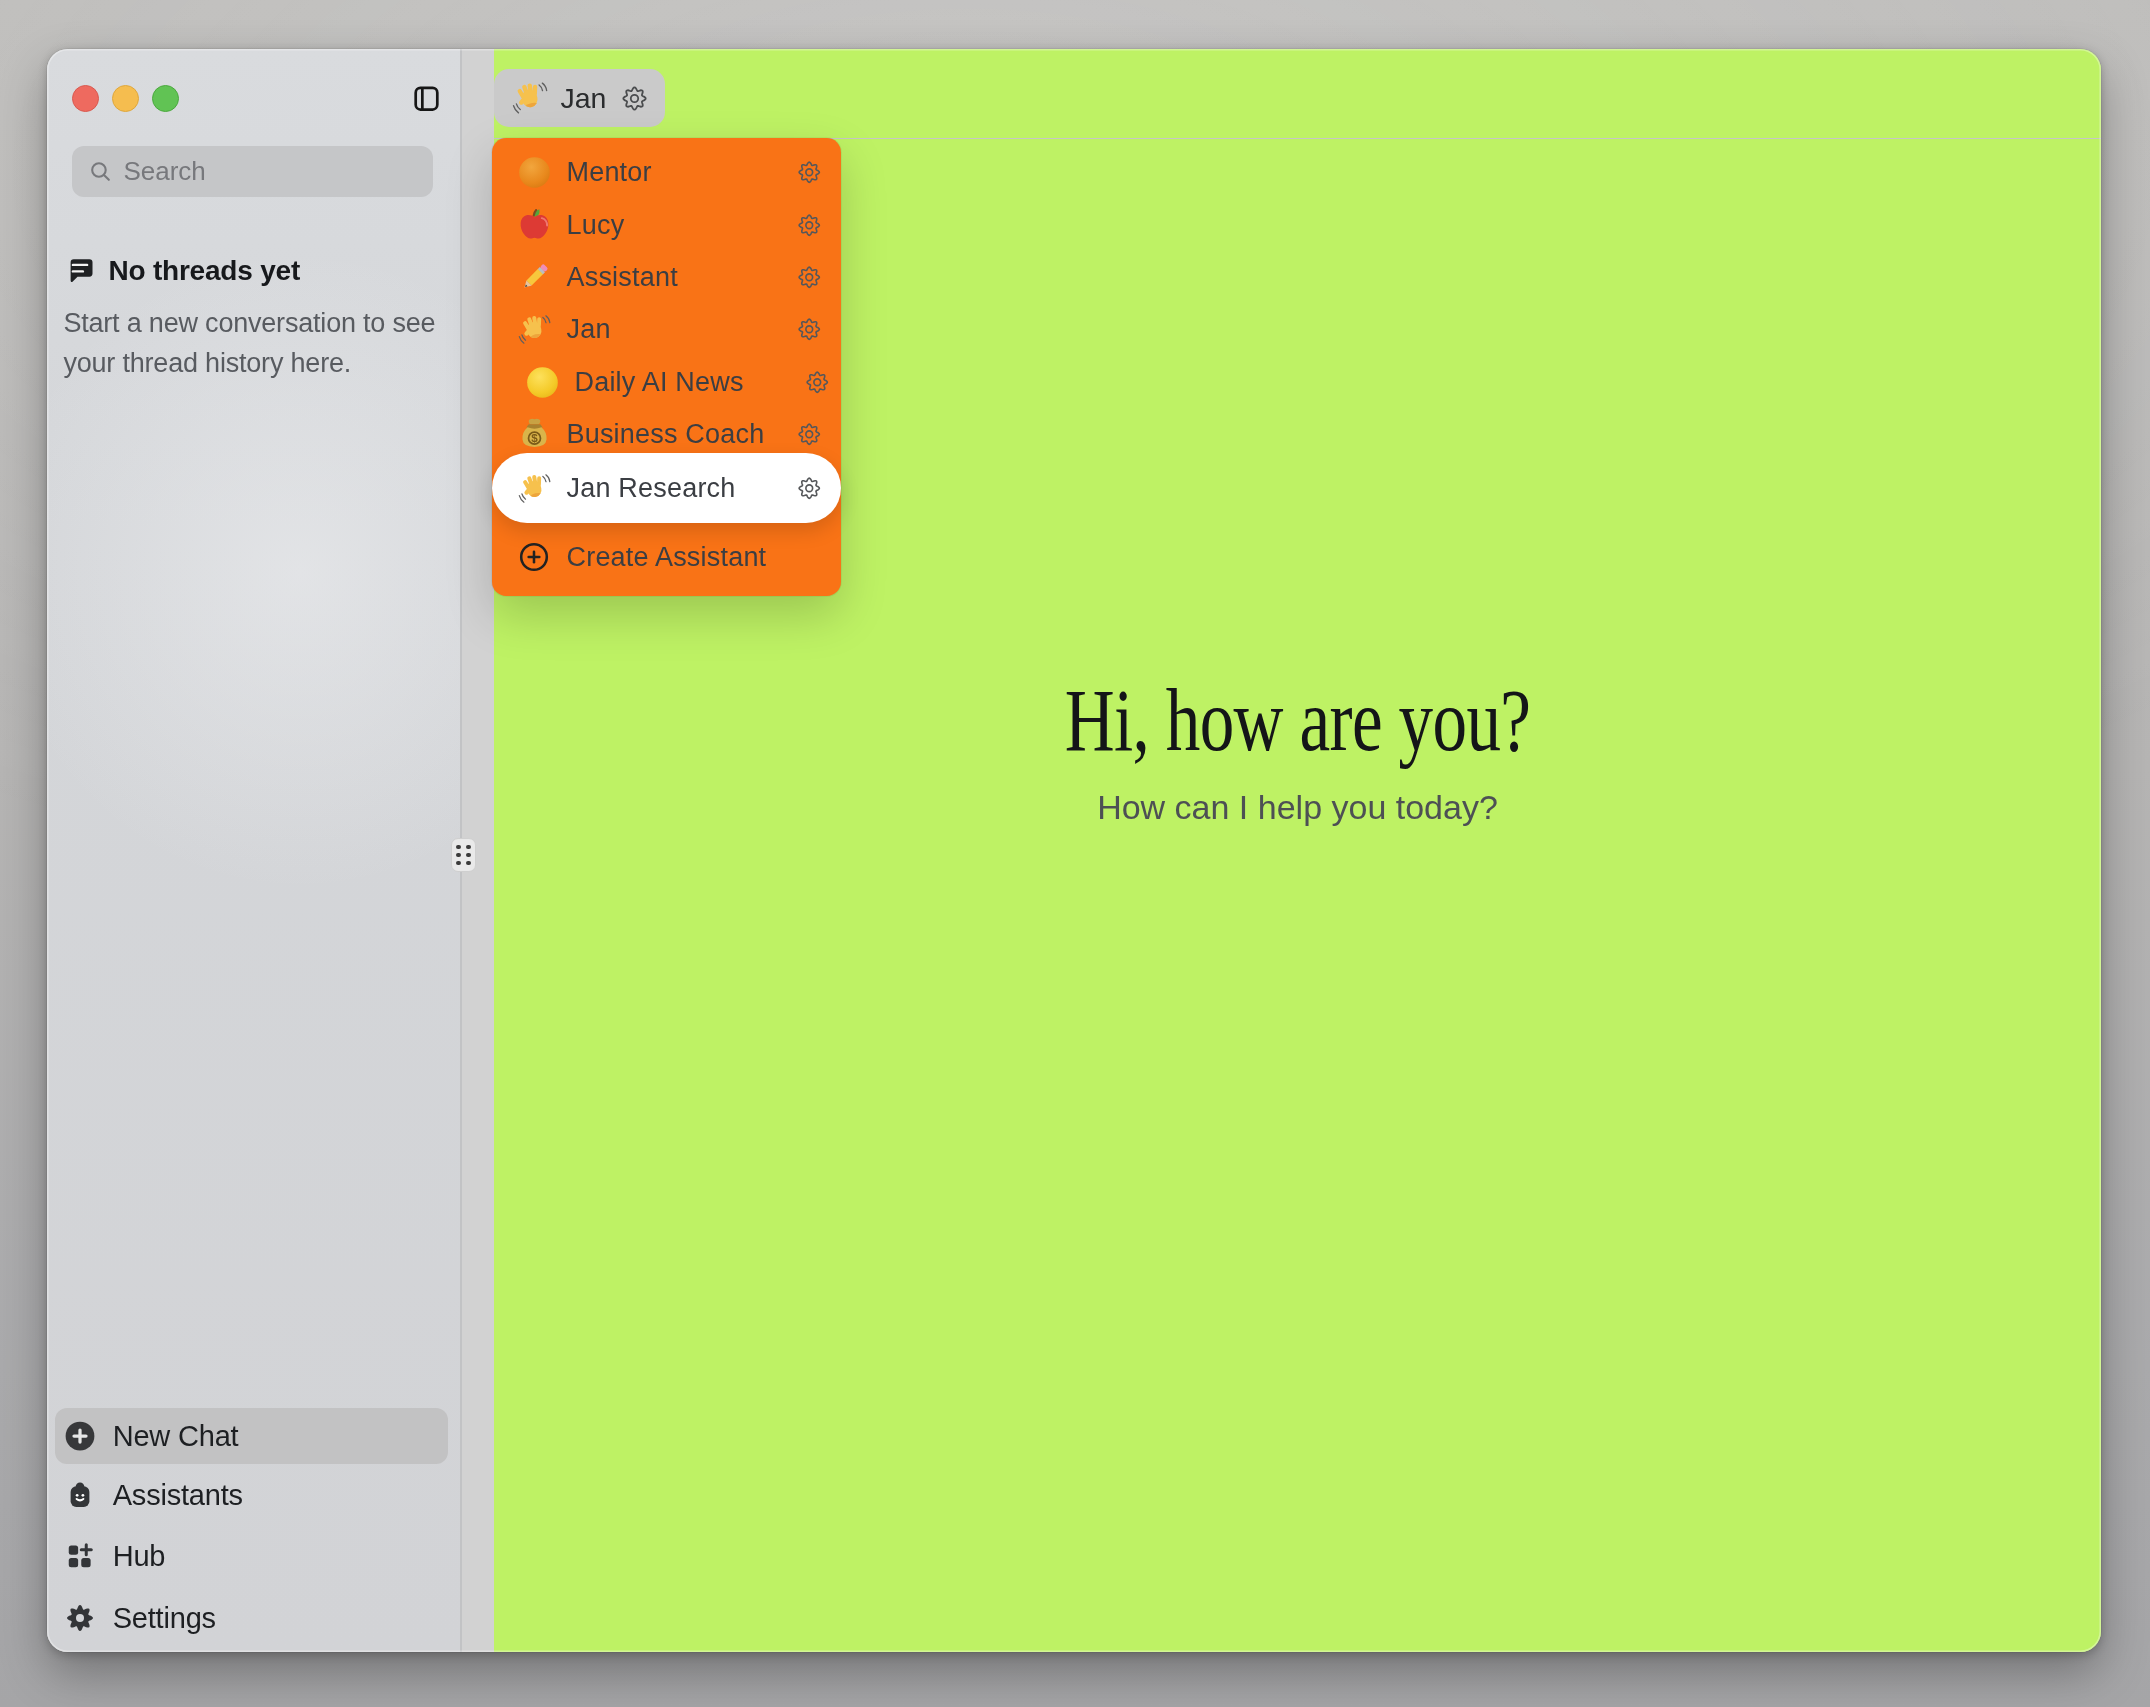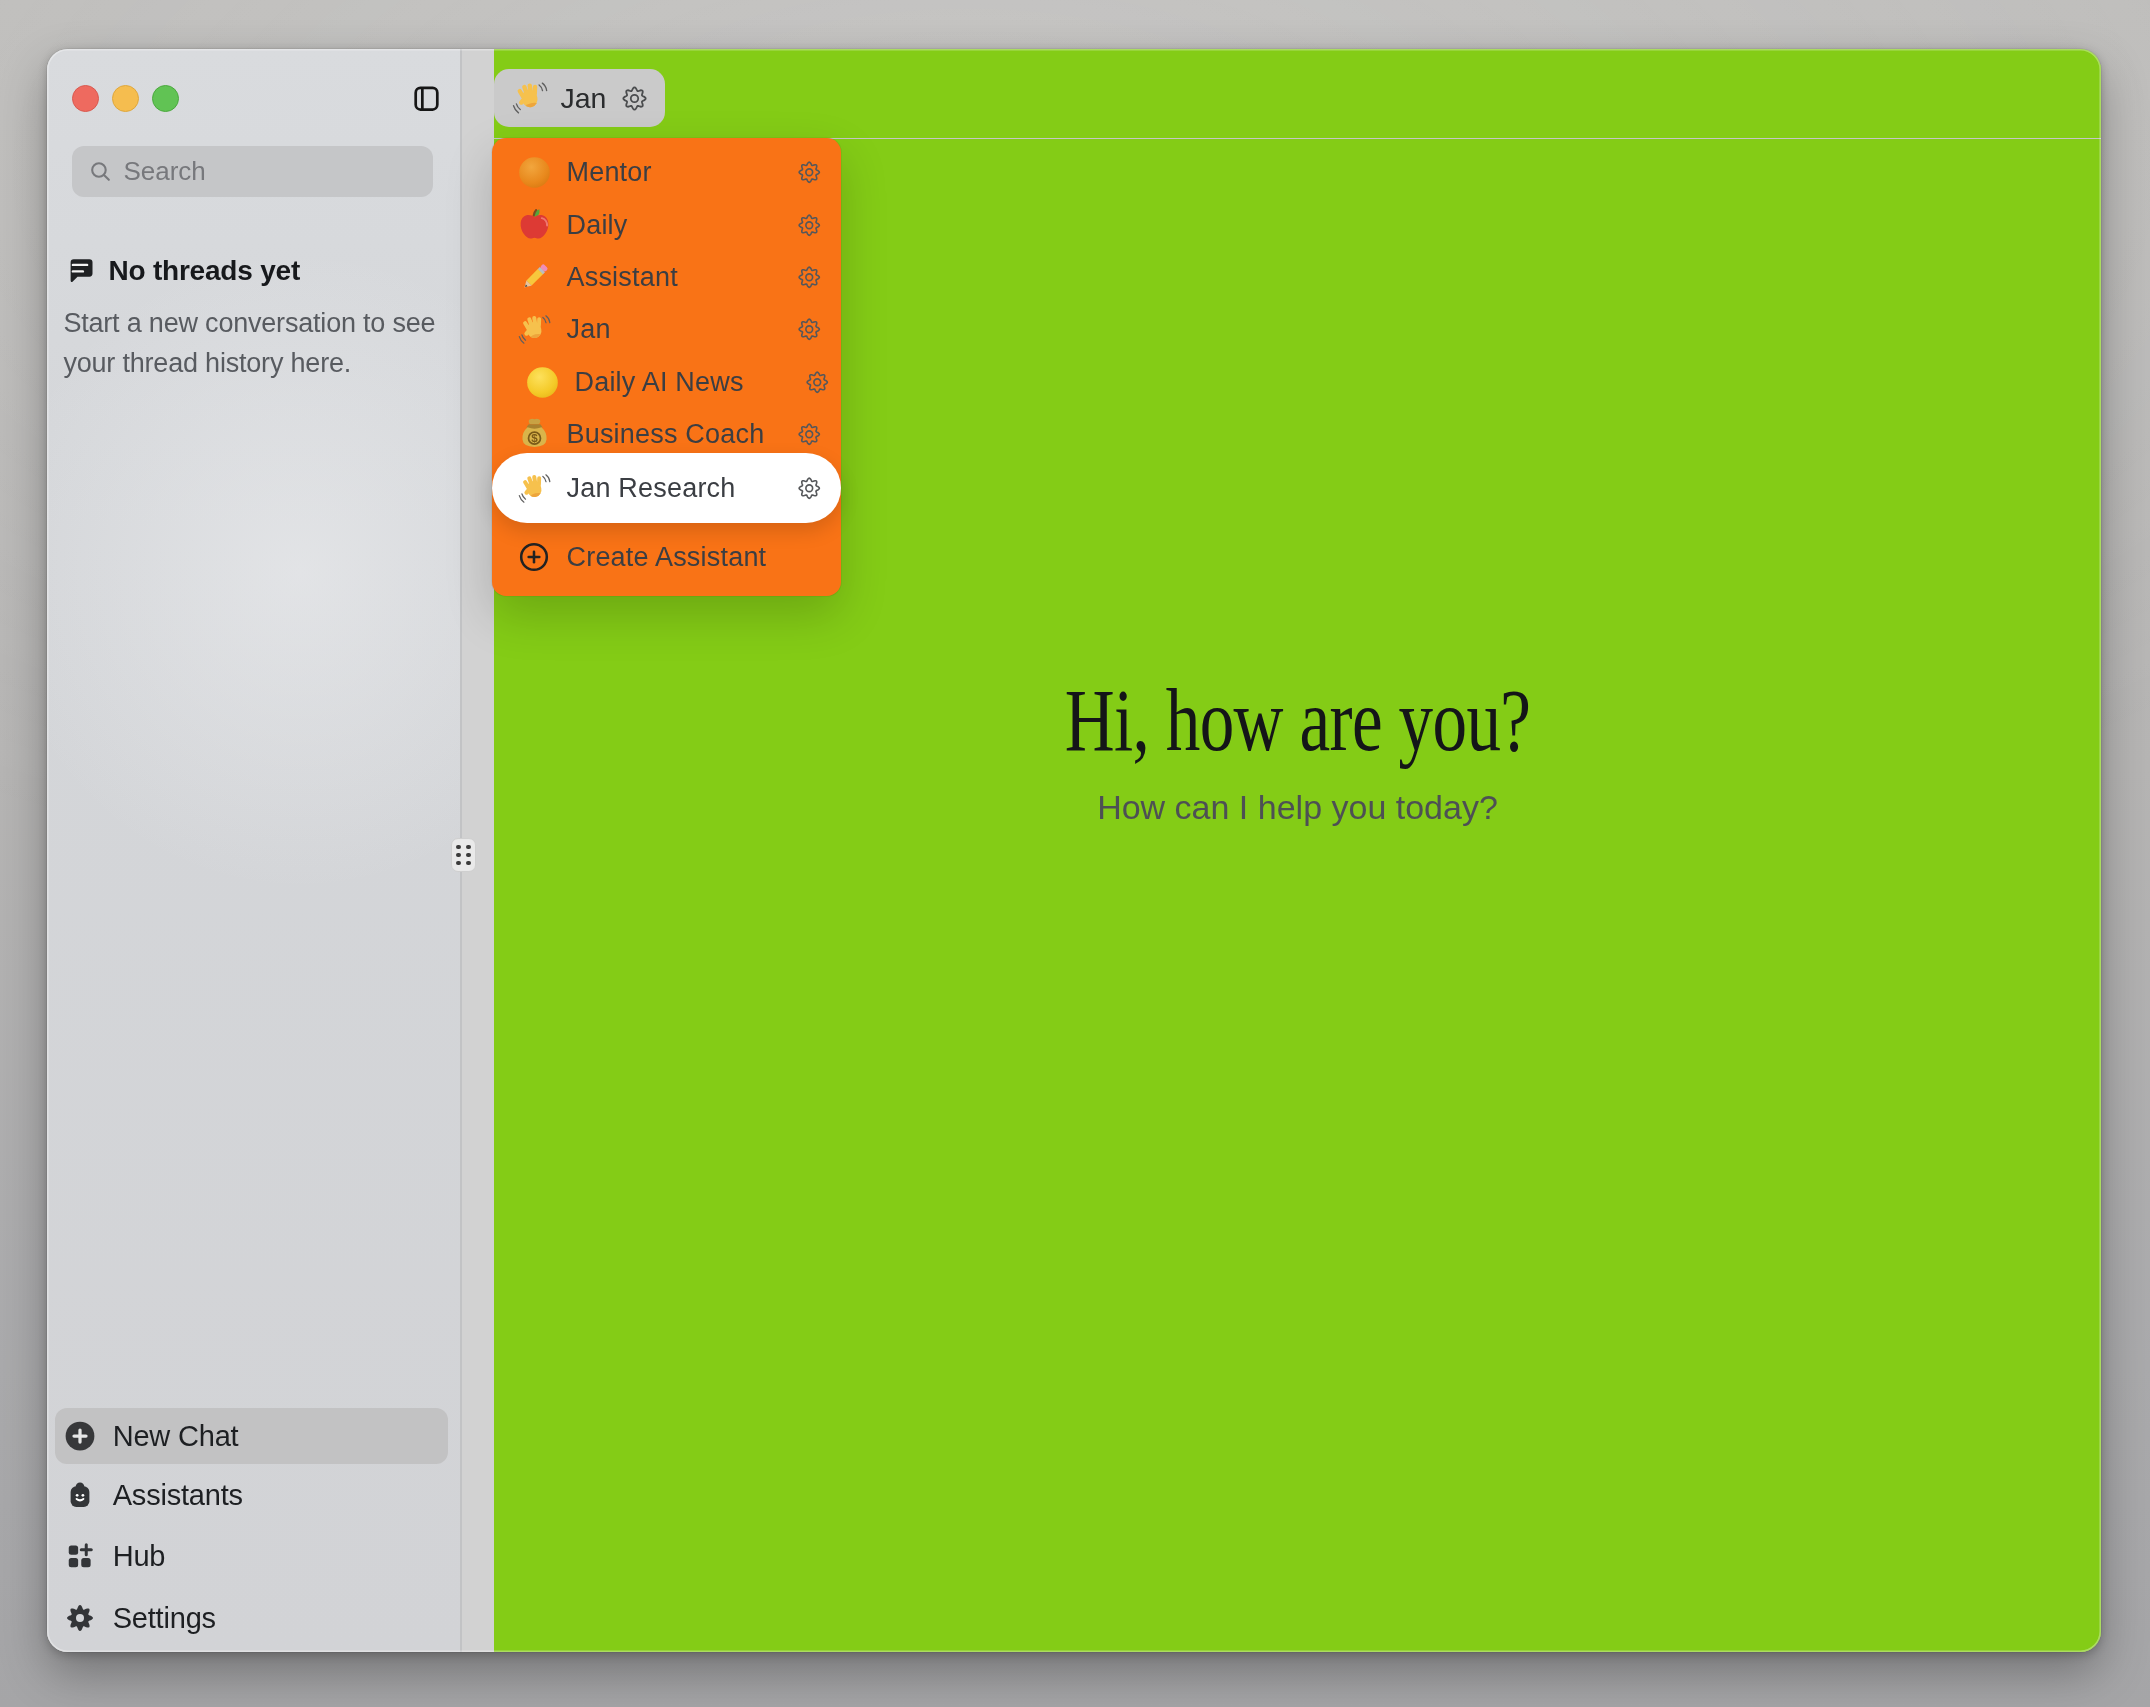"Daily" div.tx { text: Daily -> Lucy }
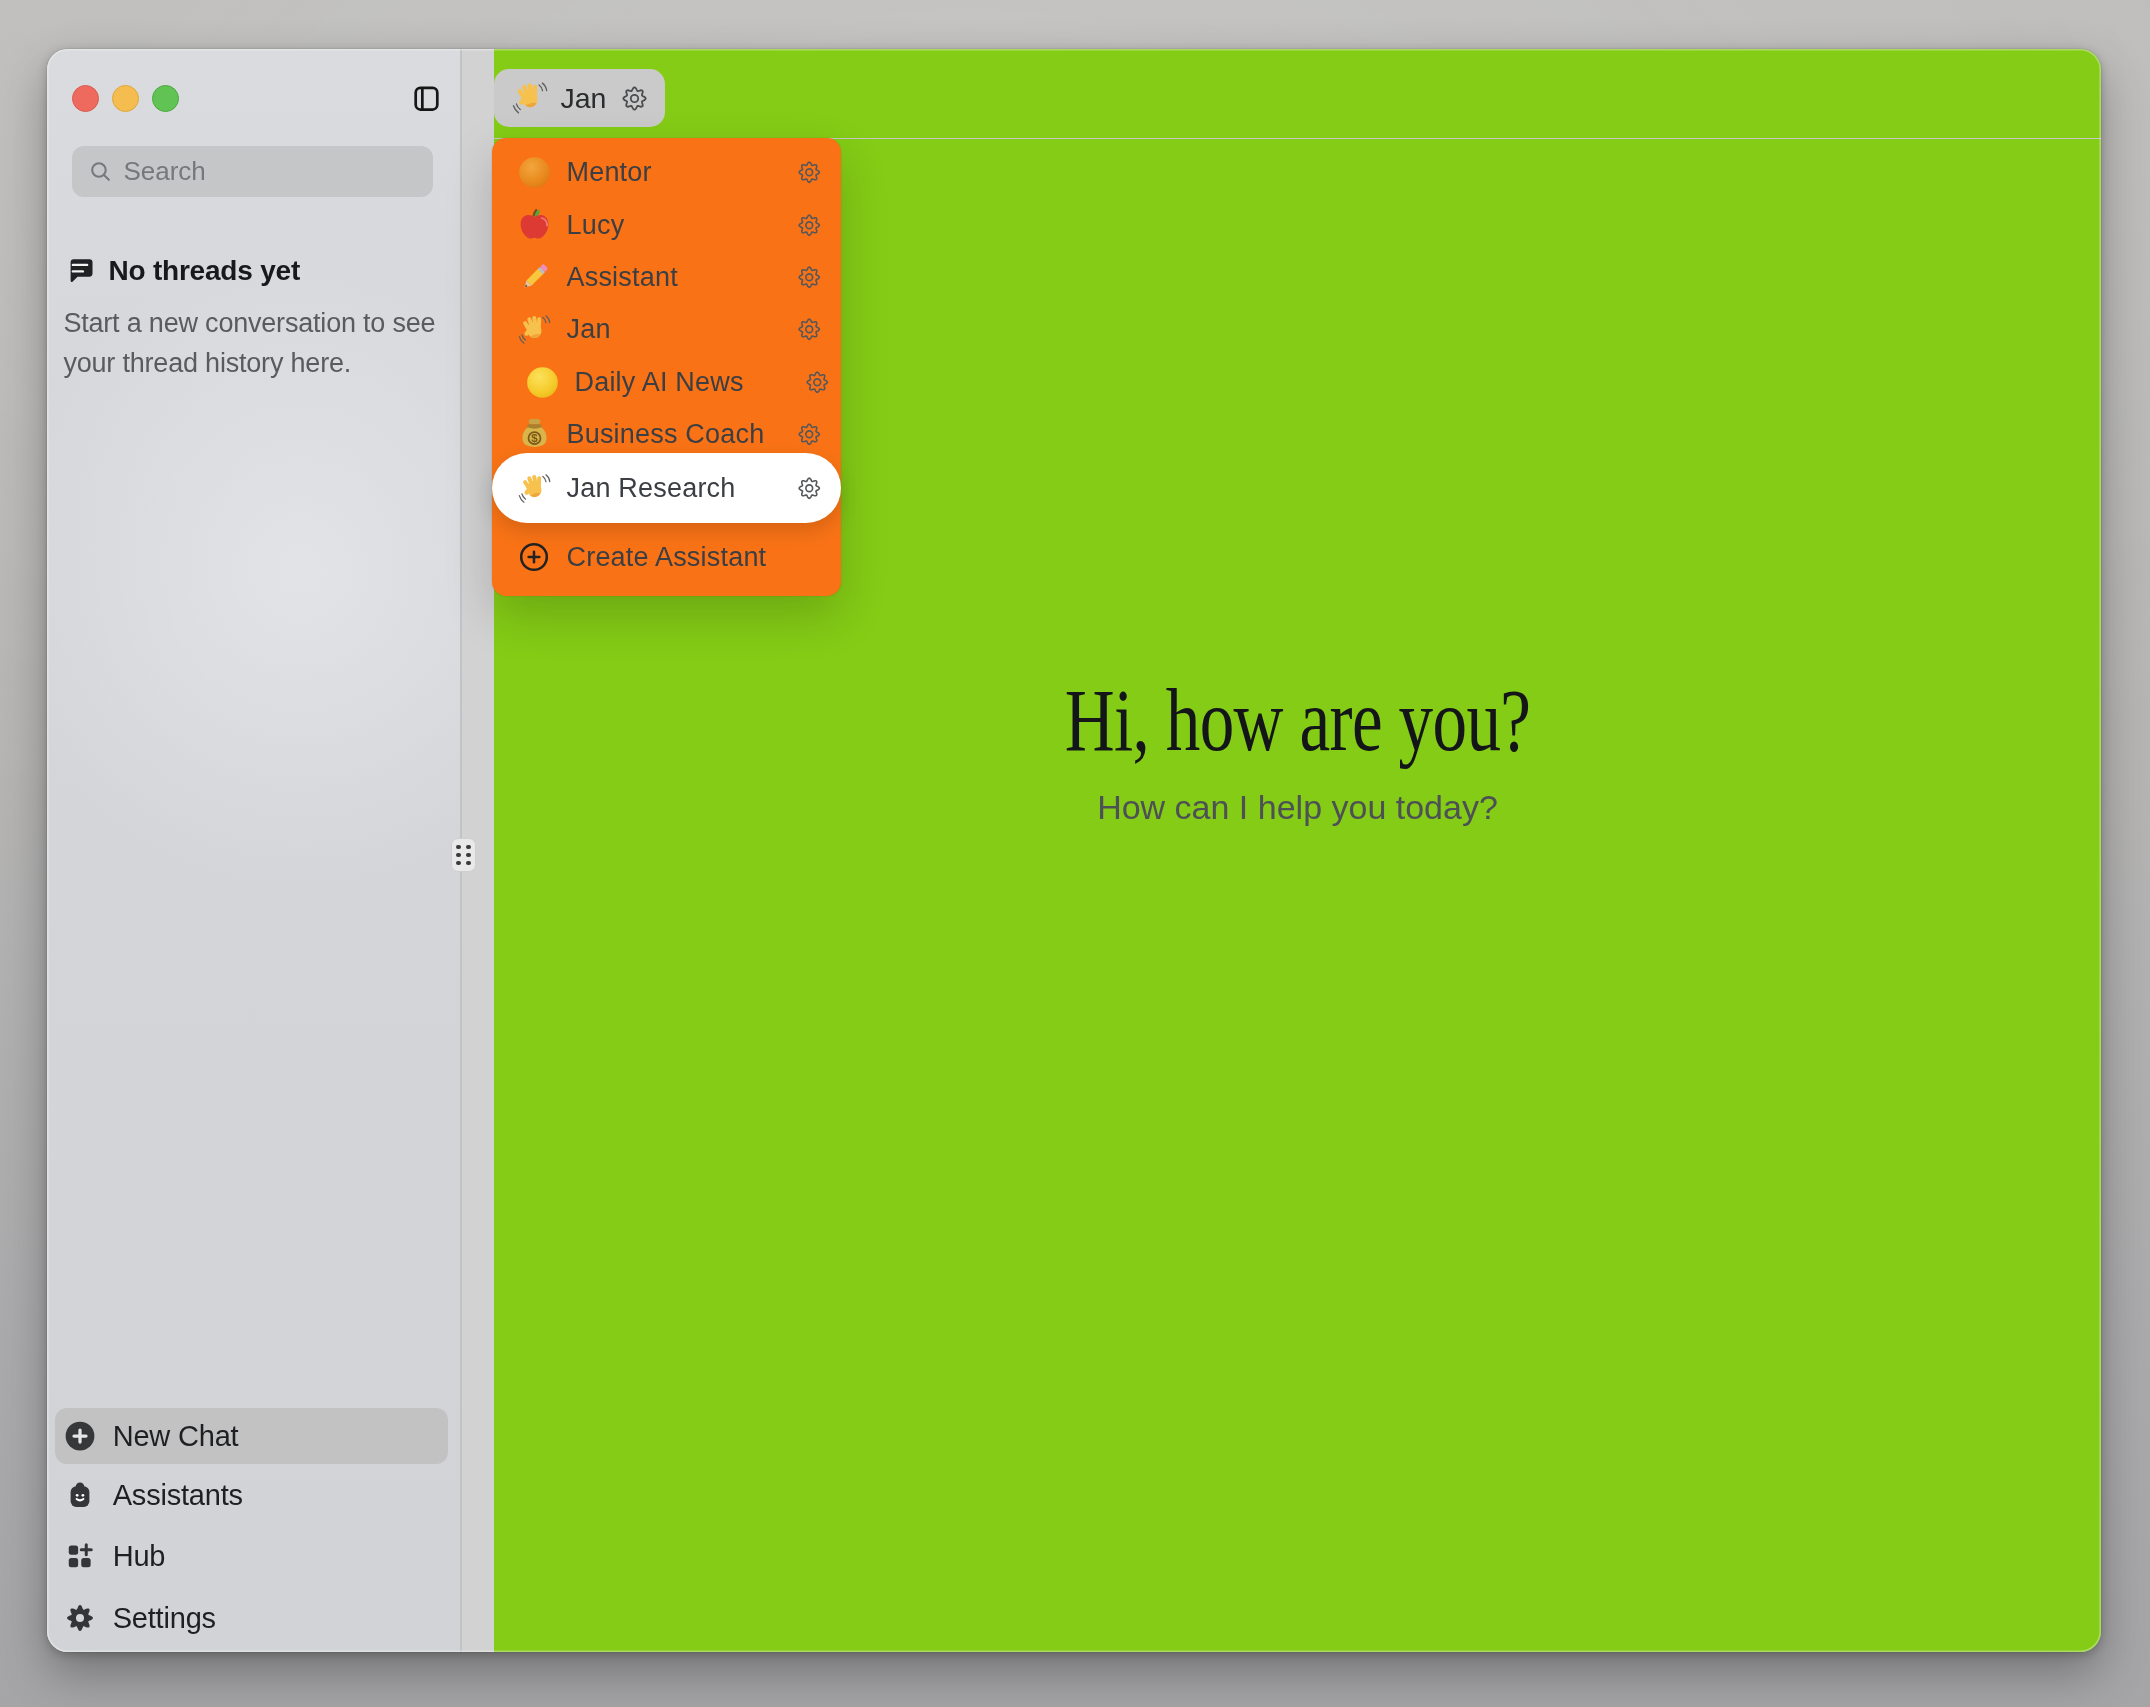"Hi, how are you?" .main { background: #84cc16 -> #bef264 }
